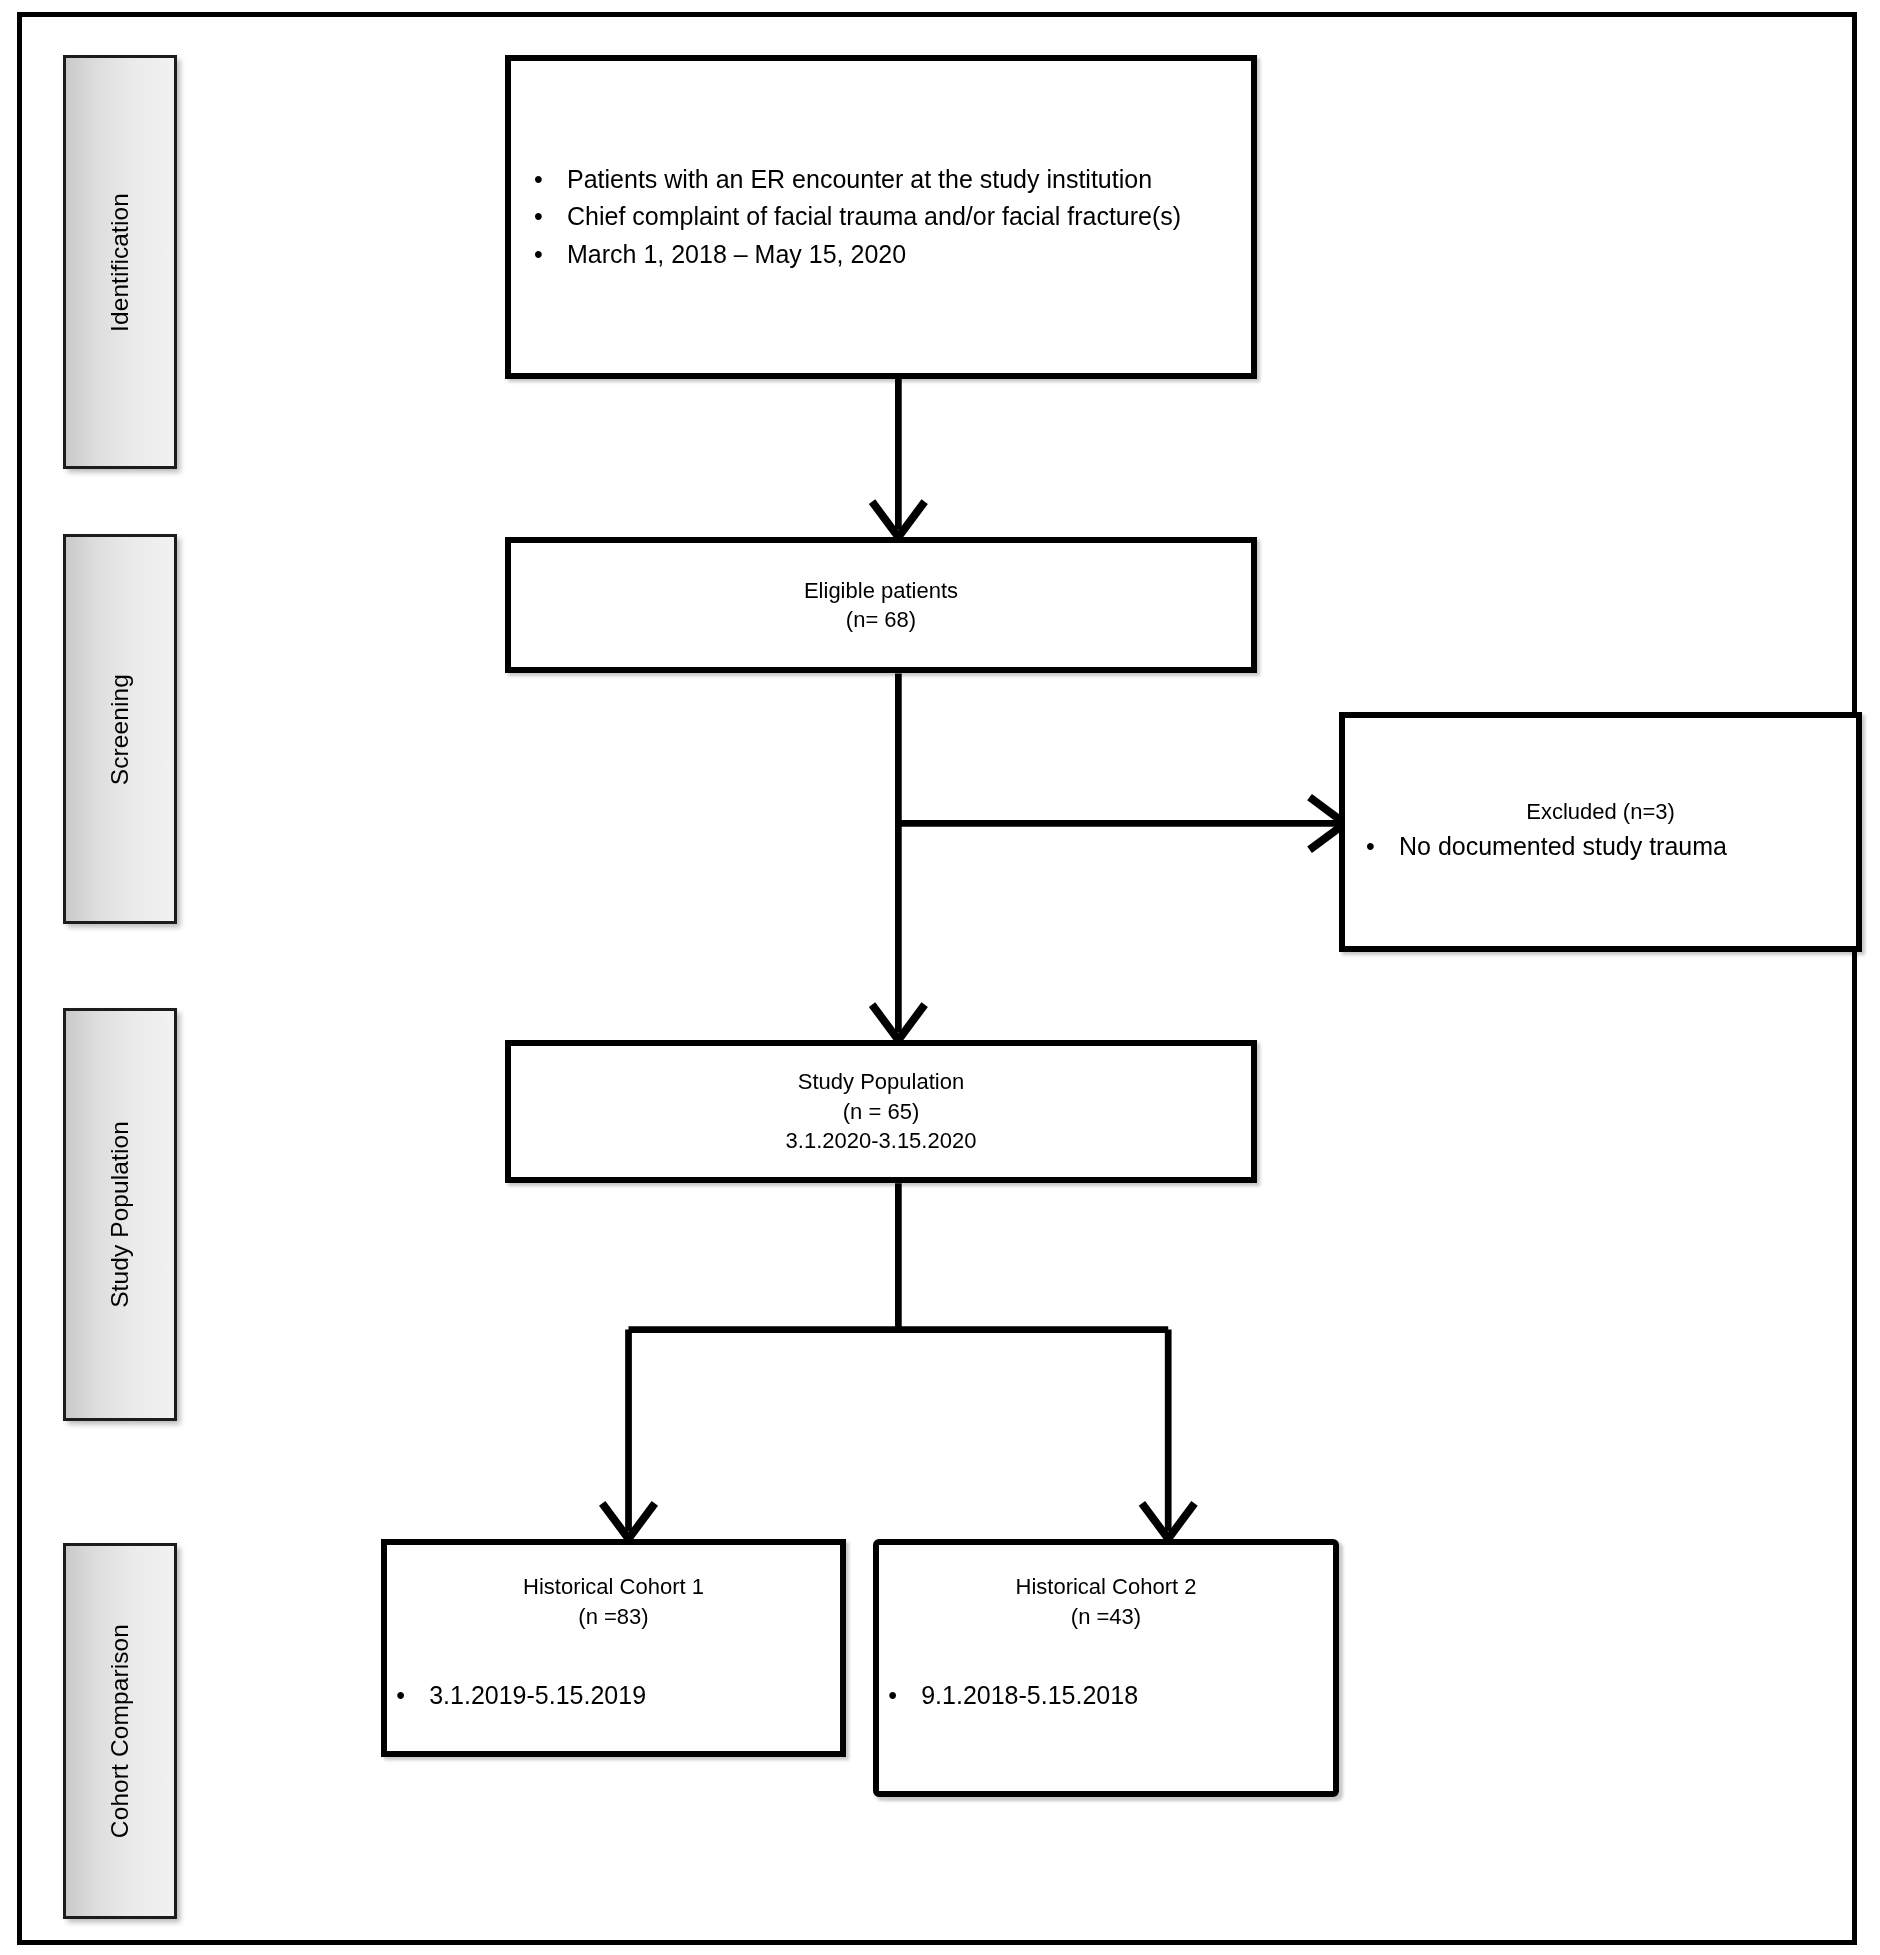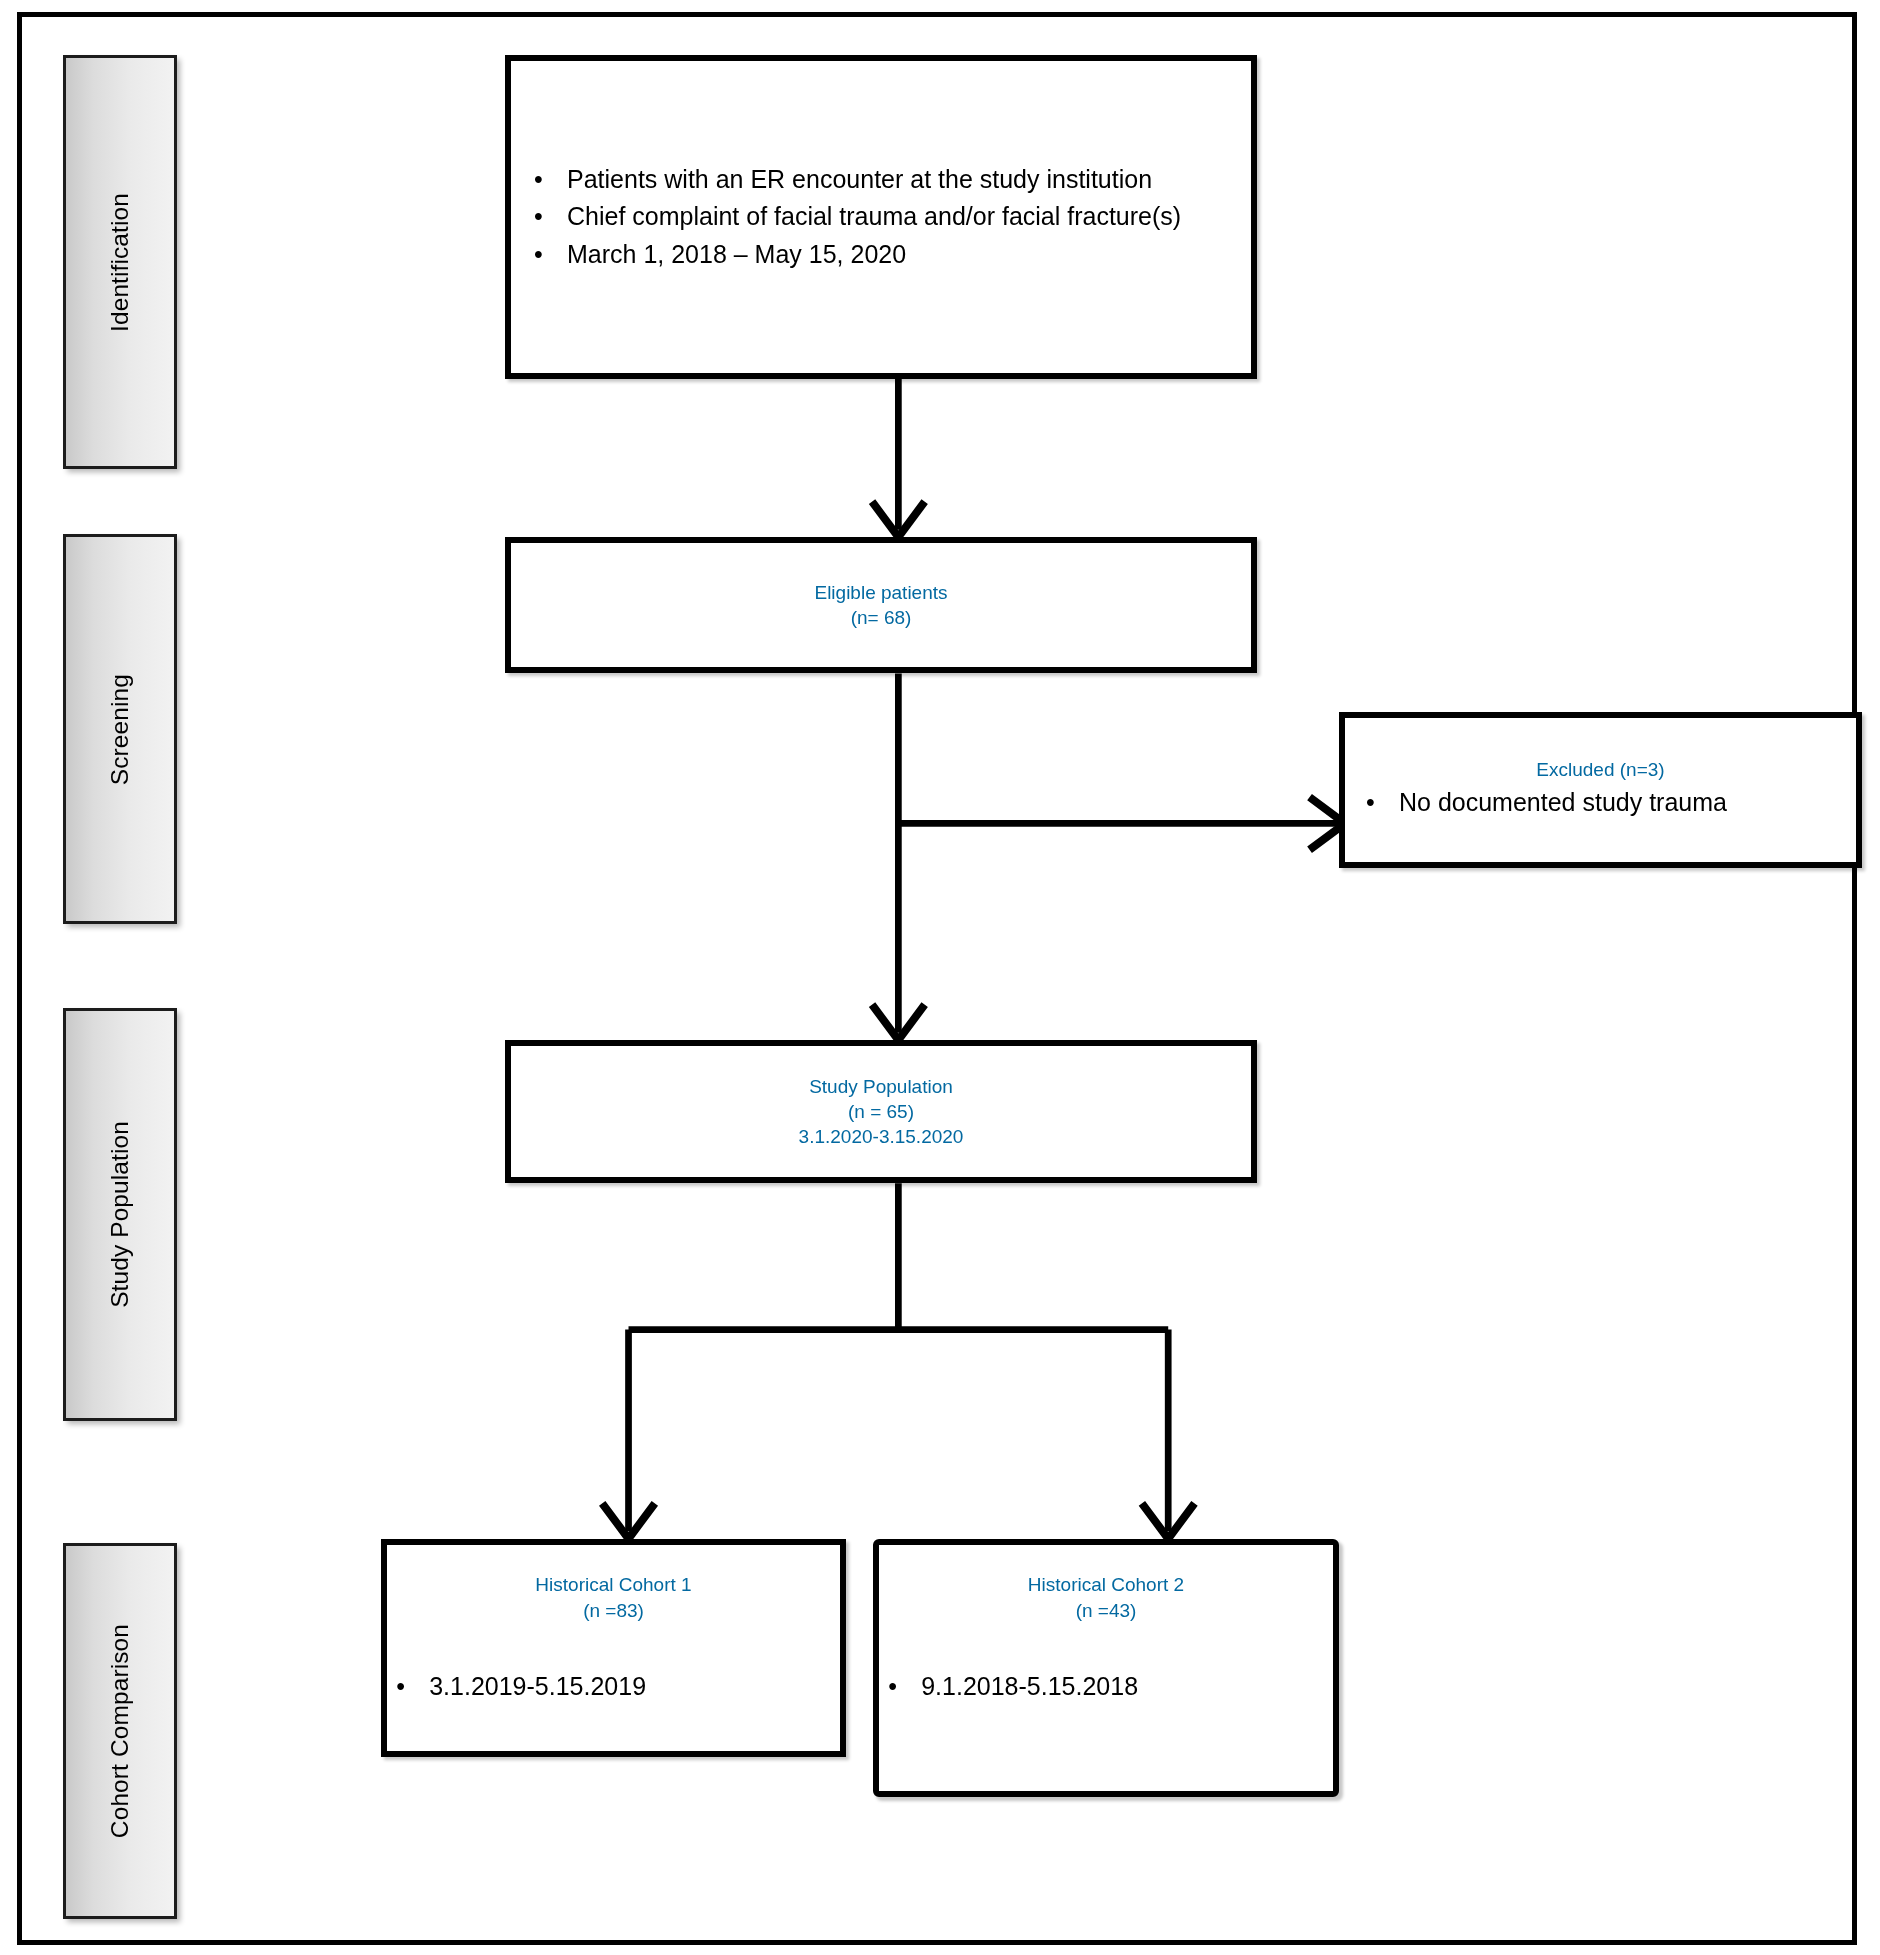"Eligible patients" .line-center { color: #0369a1 -> #000000; font-size: 19px -> 22px }
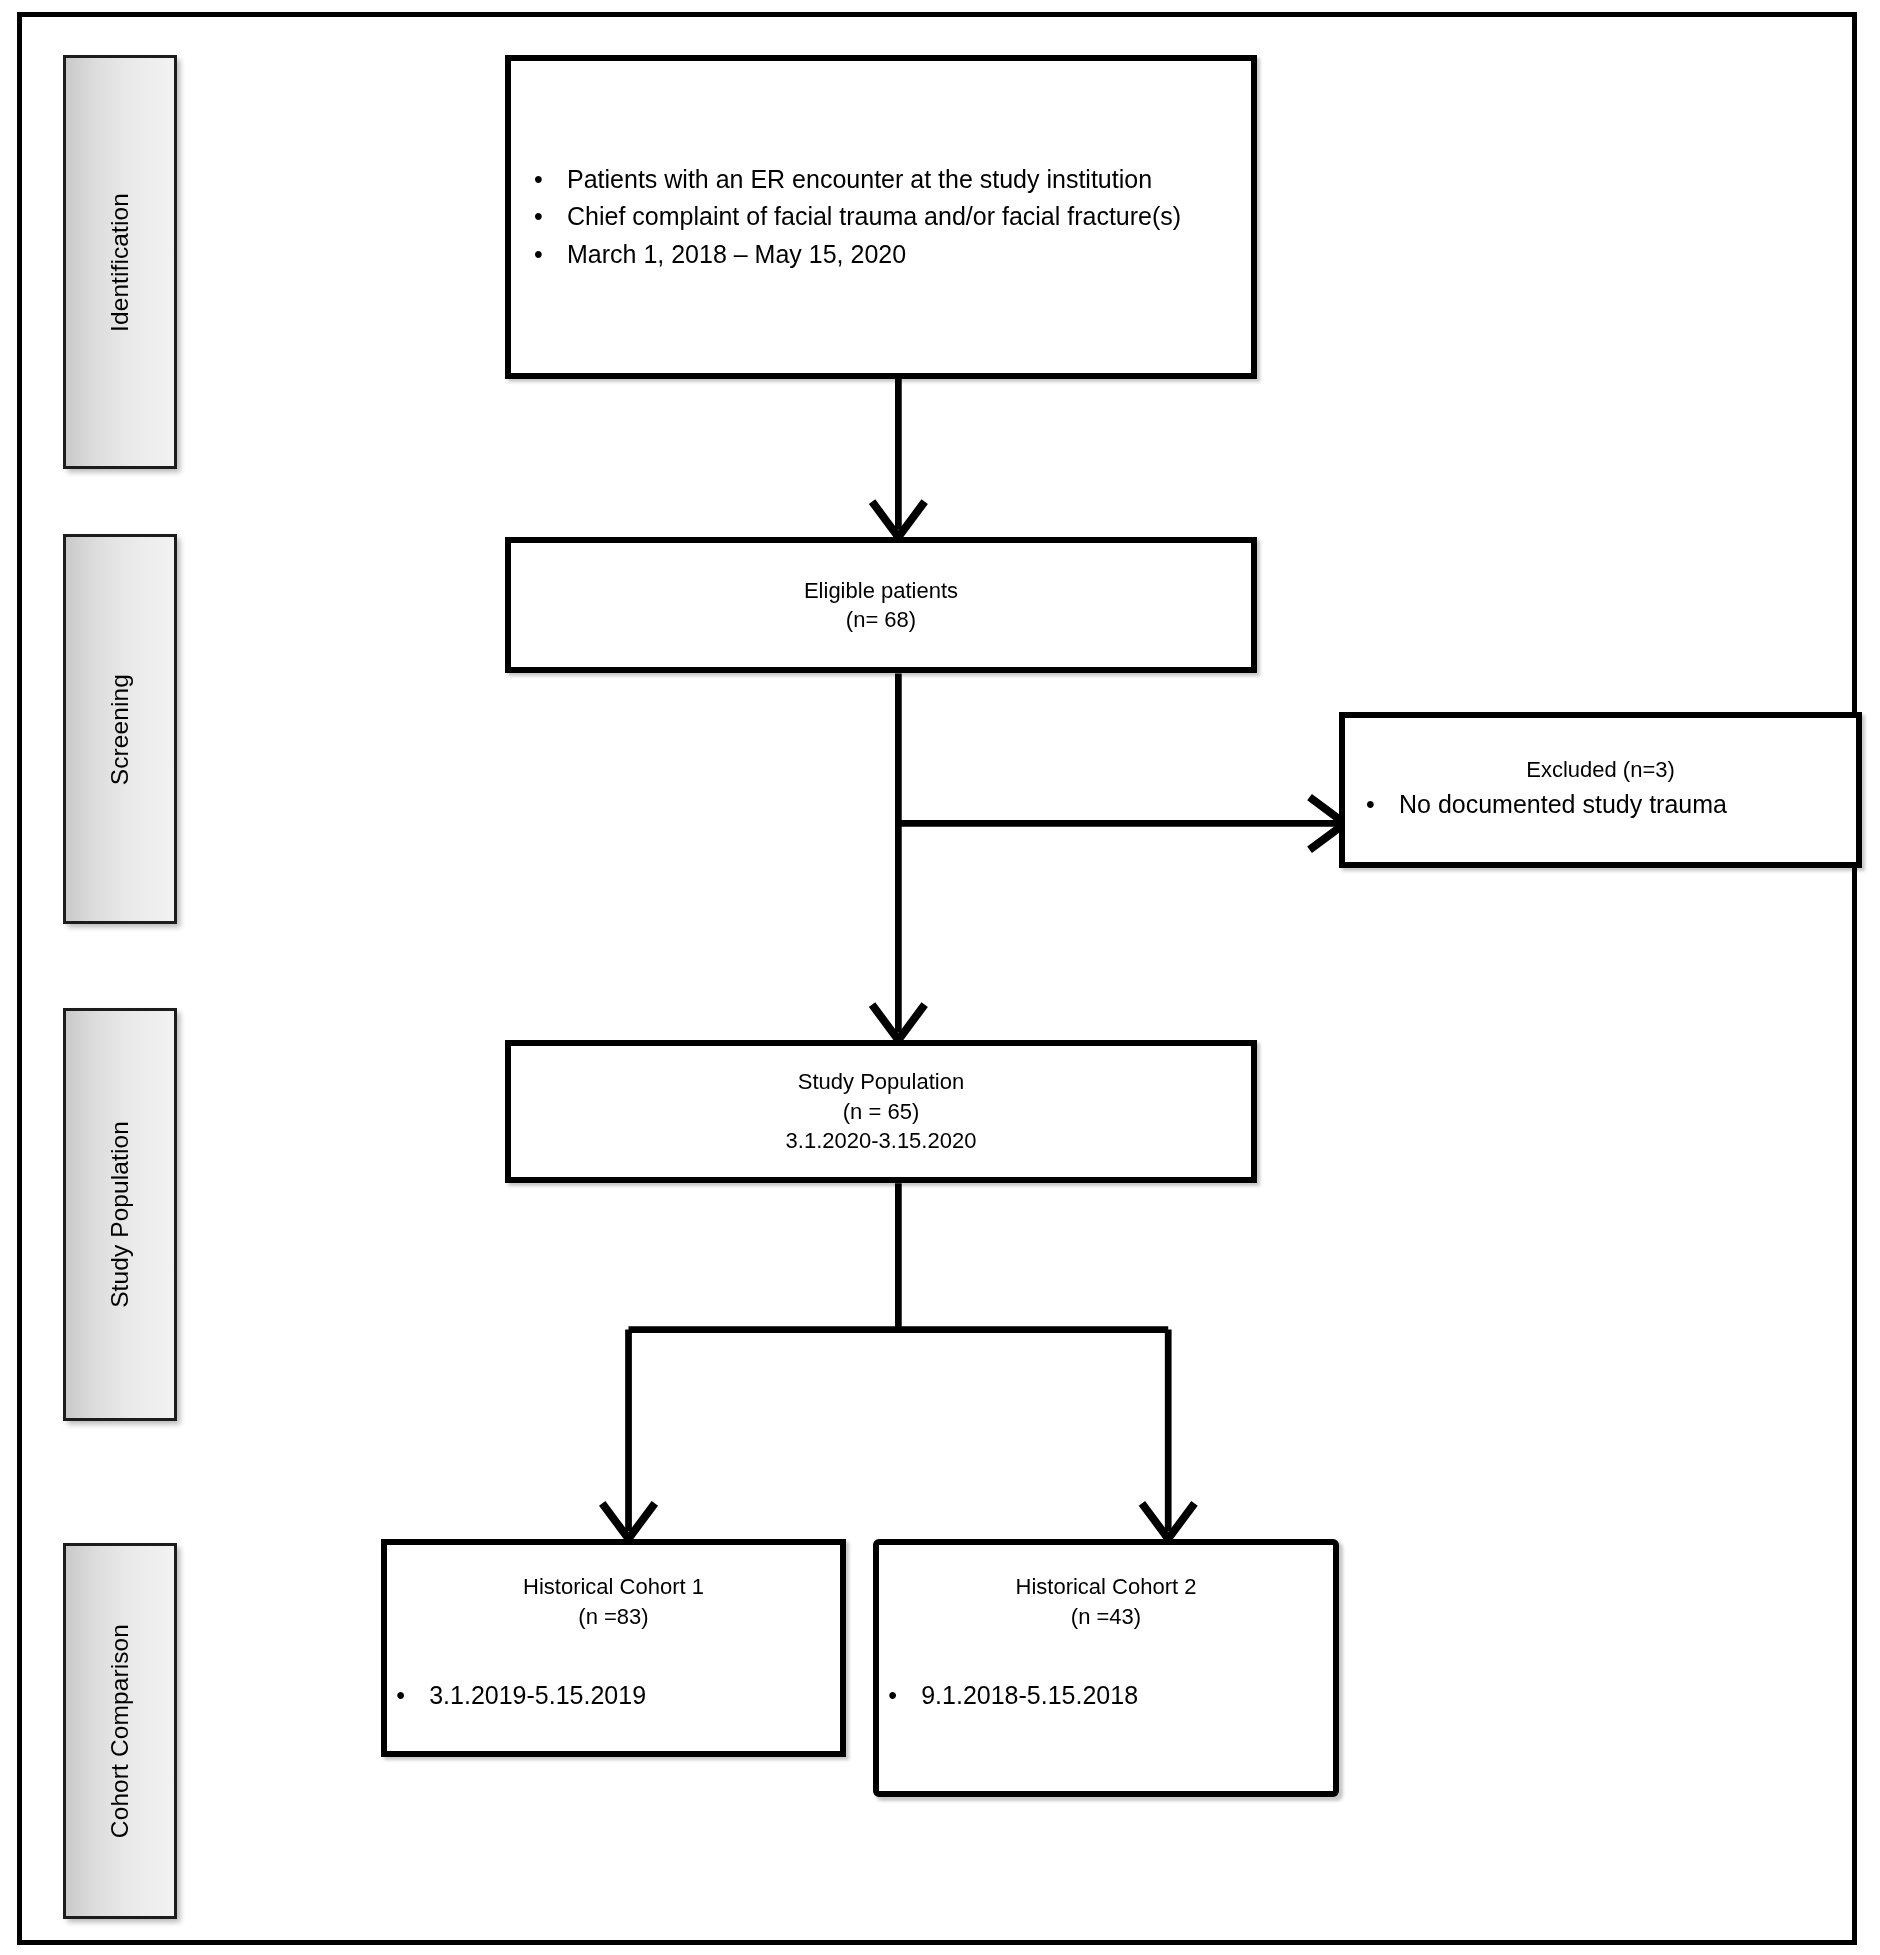"Excluded (n=3)" div.flow-box { height: 156px -> 240px }
